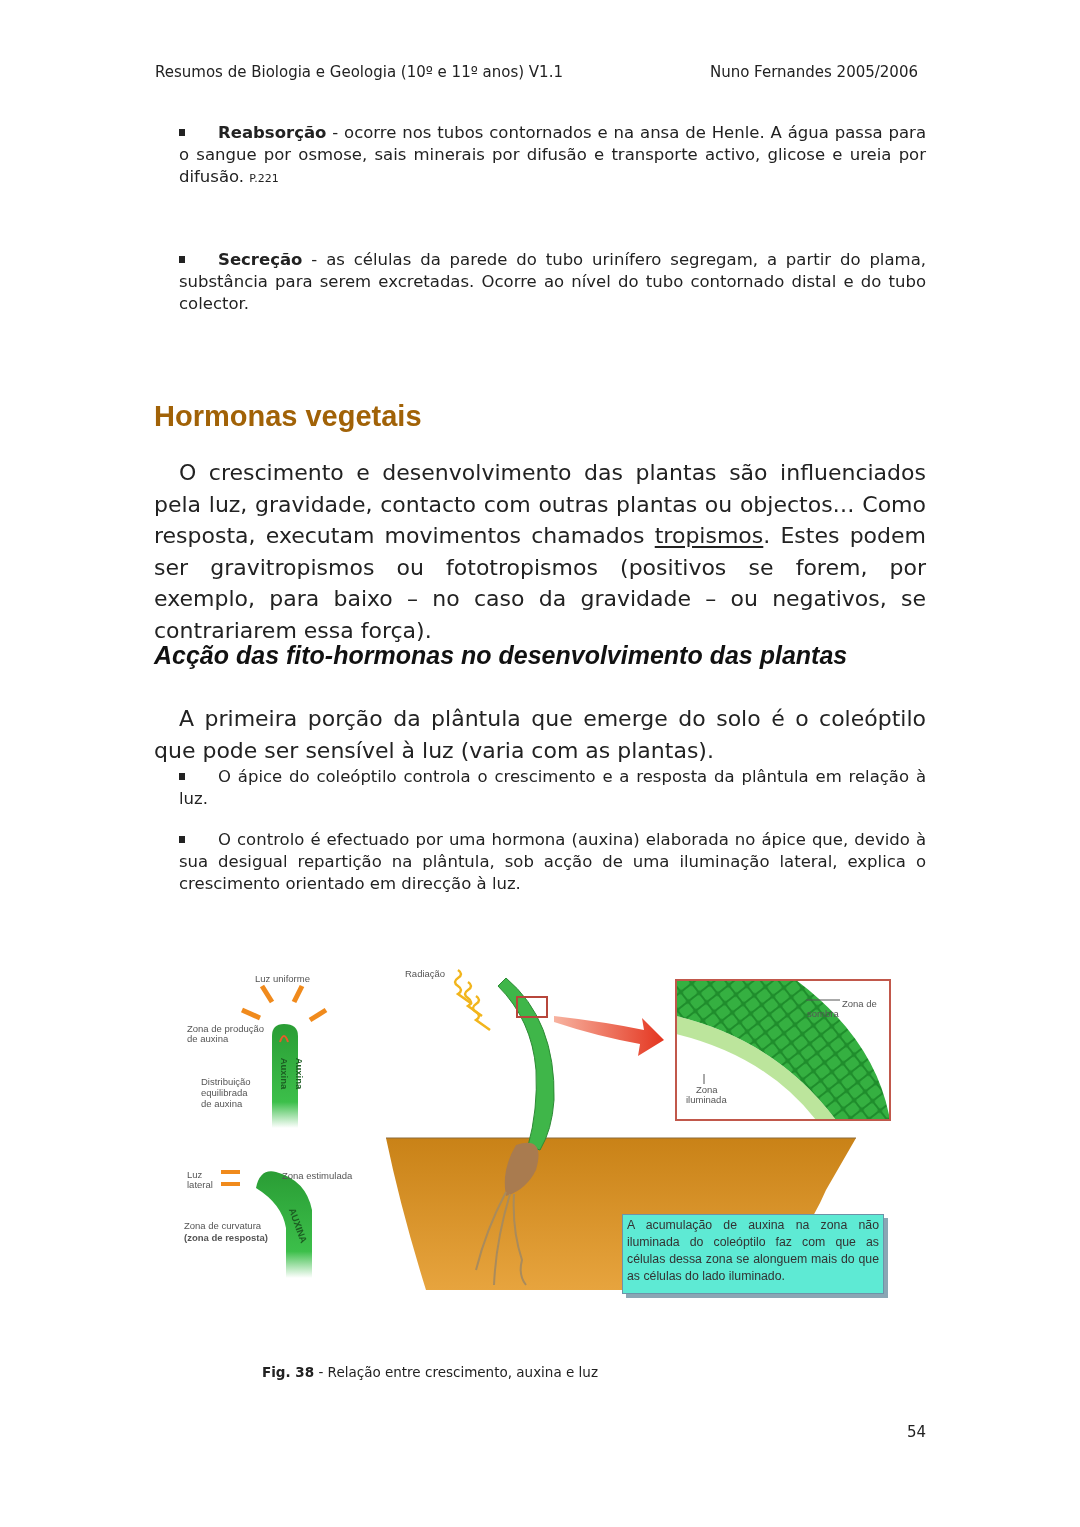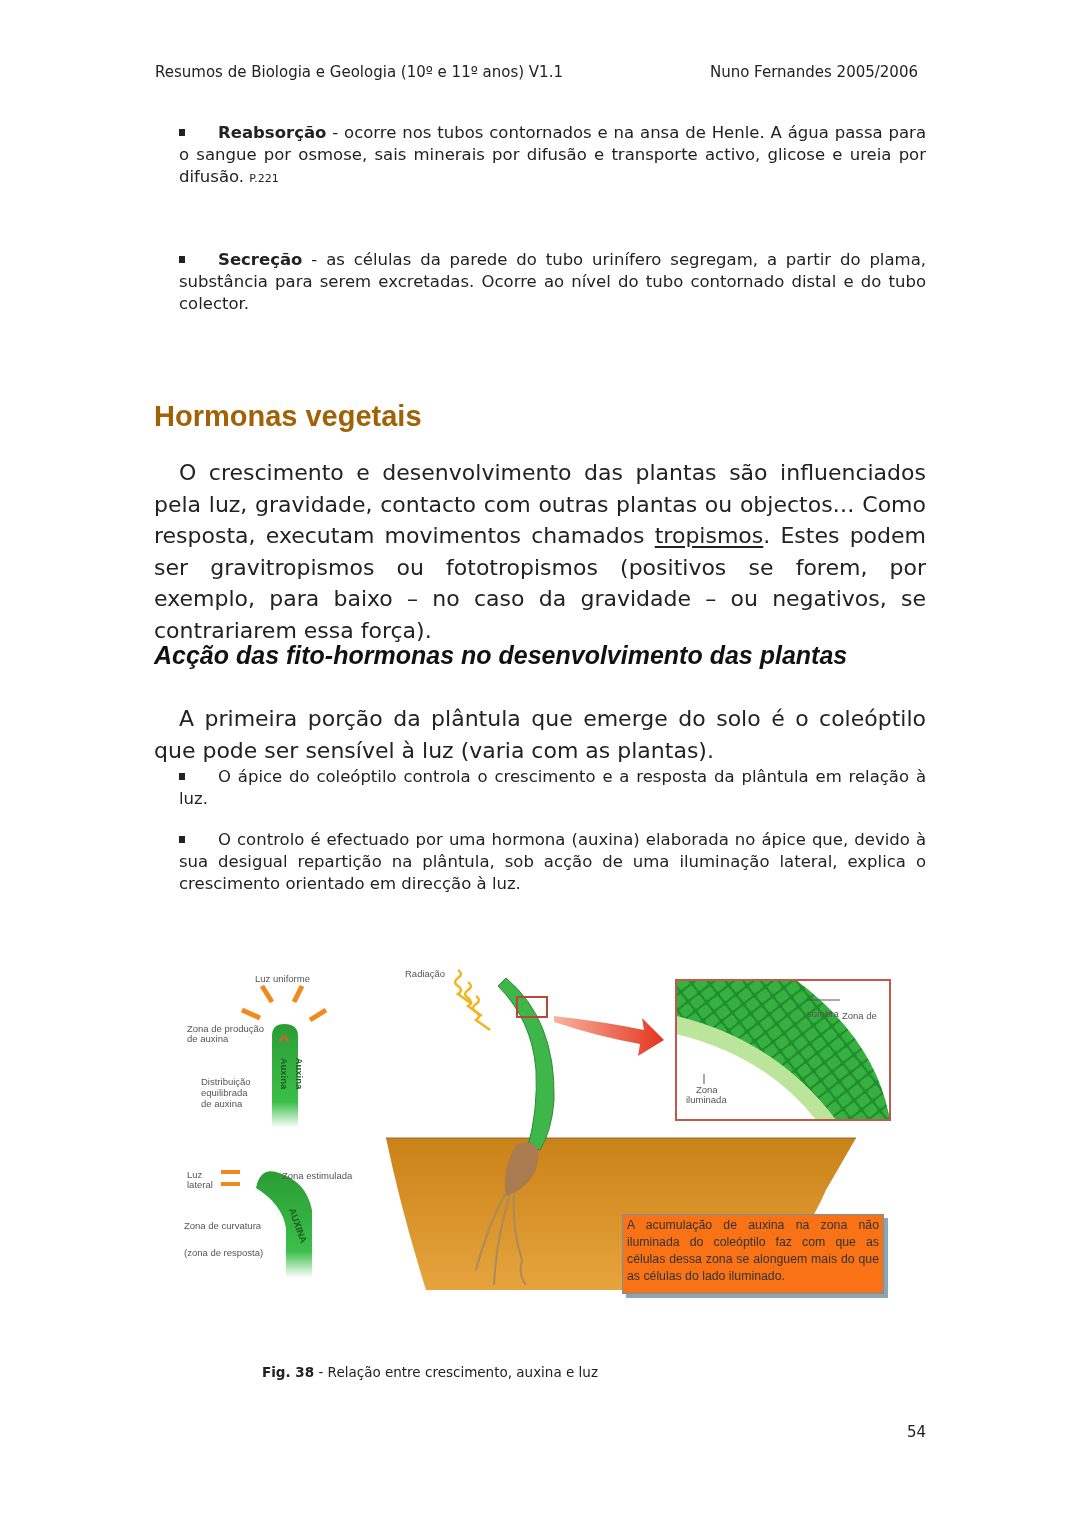"Zona de" div.figlabel { margin-top: 12px -> none }
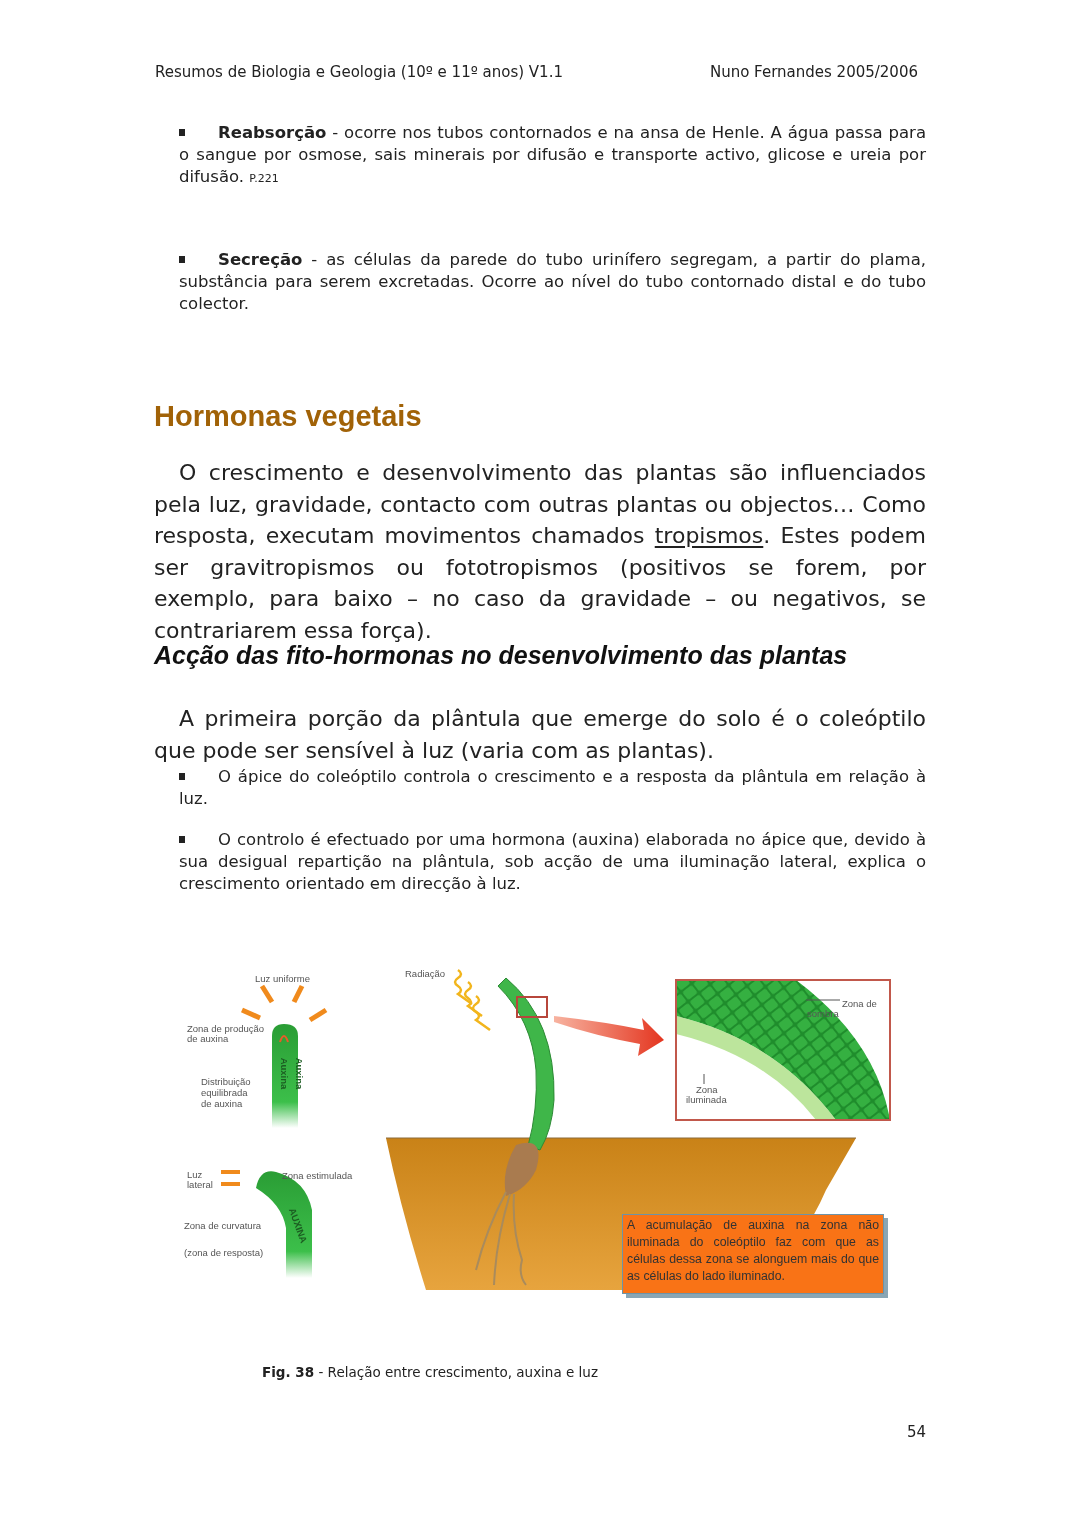"A acumulação de auxina na" .callout { background: #f97316 -> #5eead4 }
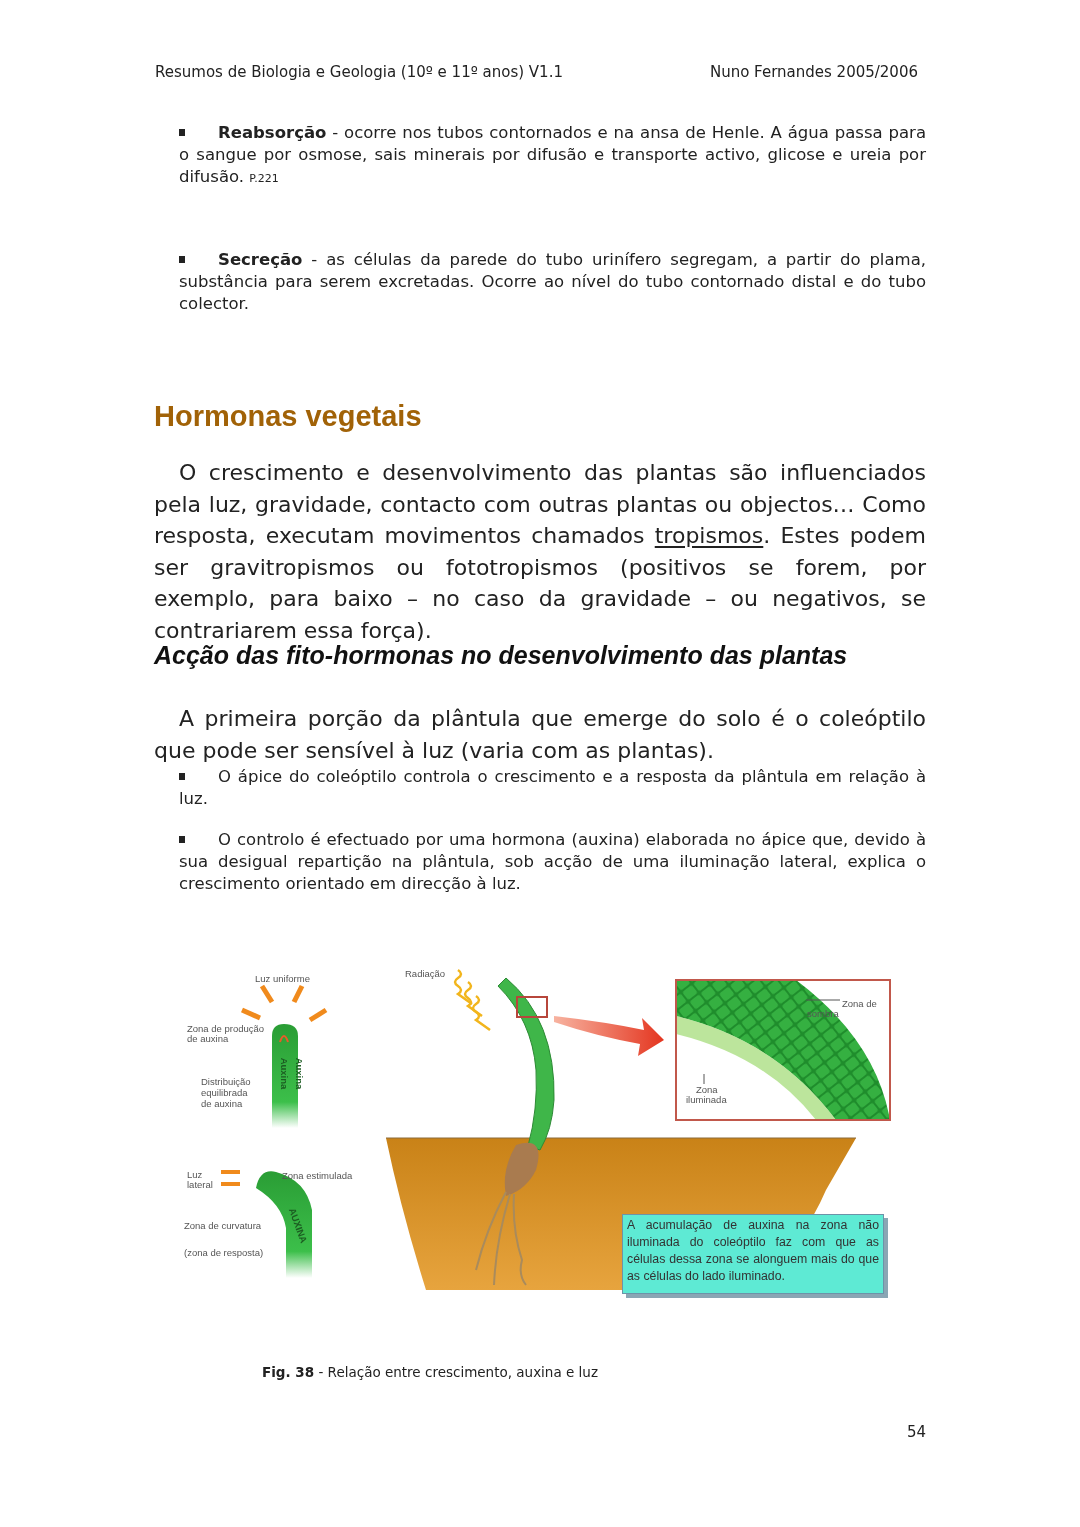"(zona de resposta)" div.figlabel { font-weight: none -> bold; top: 287px -> 272px }
